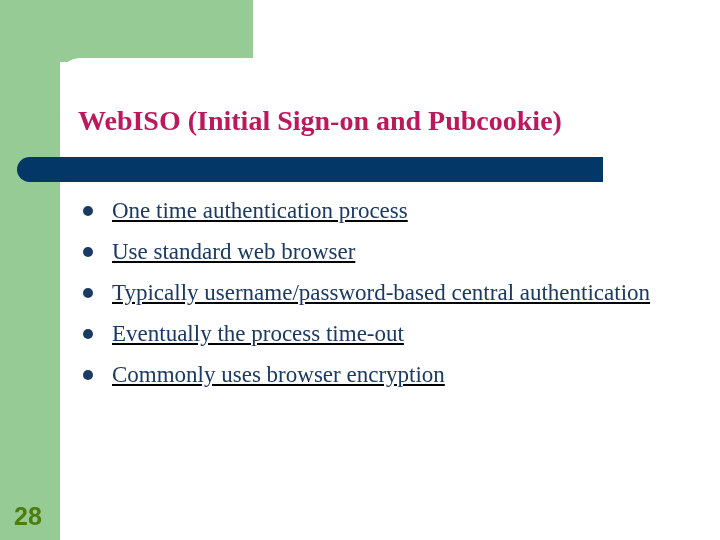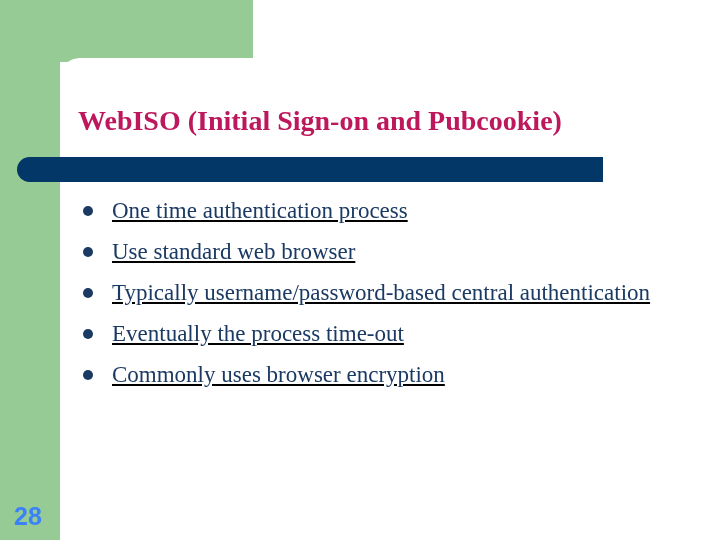"28" .page-num { color: #3b82f6 -> #4d7c0f }
